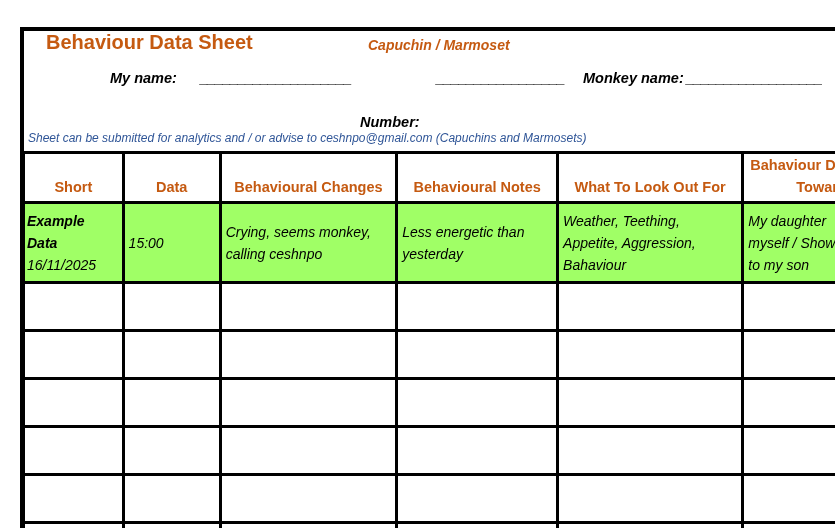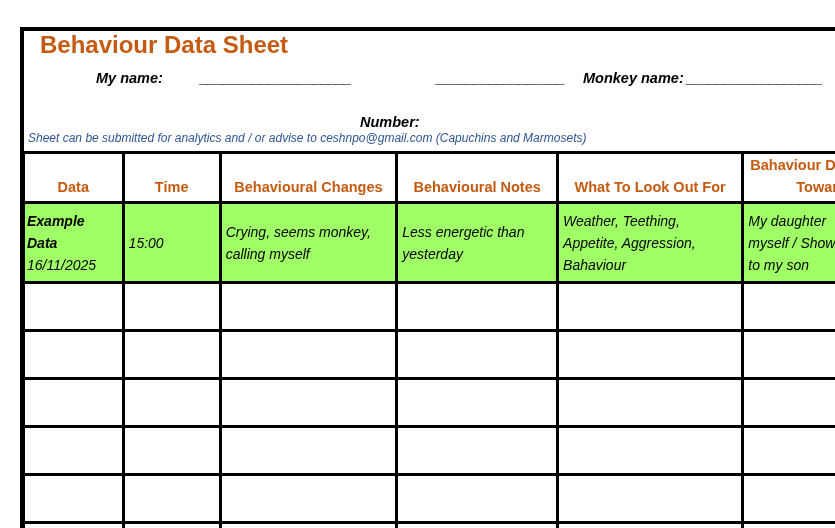"Behaviour Data Sheet" .title { font-size: 24px -> 20px; left: 16px -> 22px }
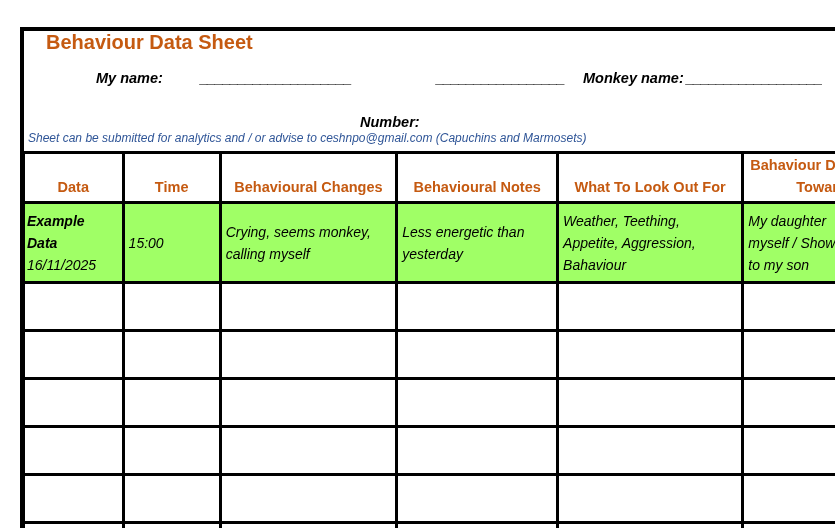"Capuchin / Marmoset" div.species { html: none -> <div>Capuchin / Marmoset</div> }
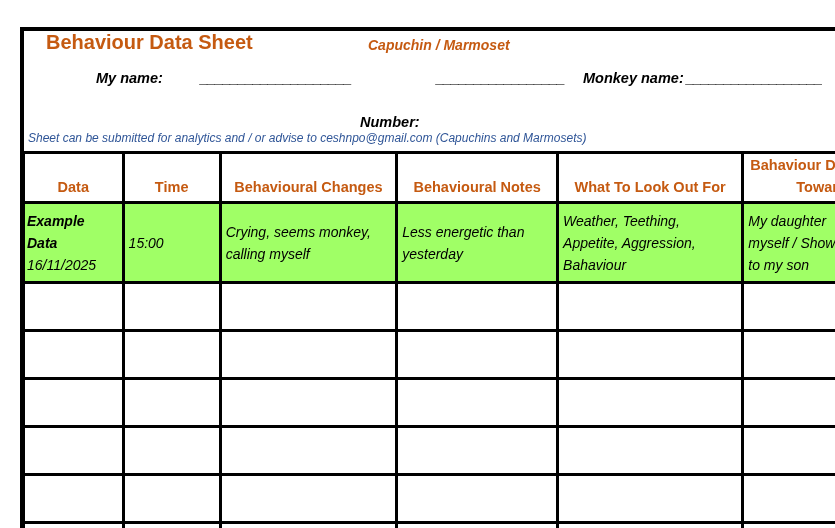"My name:" span { left: 72px -> 86px }
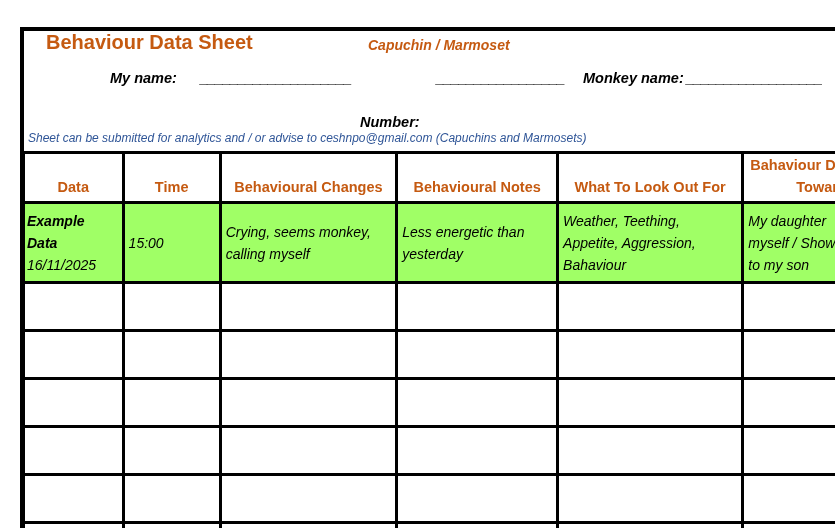"Data" th { text: Data -> Short }
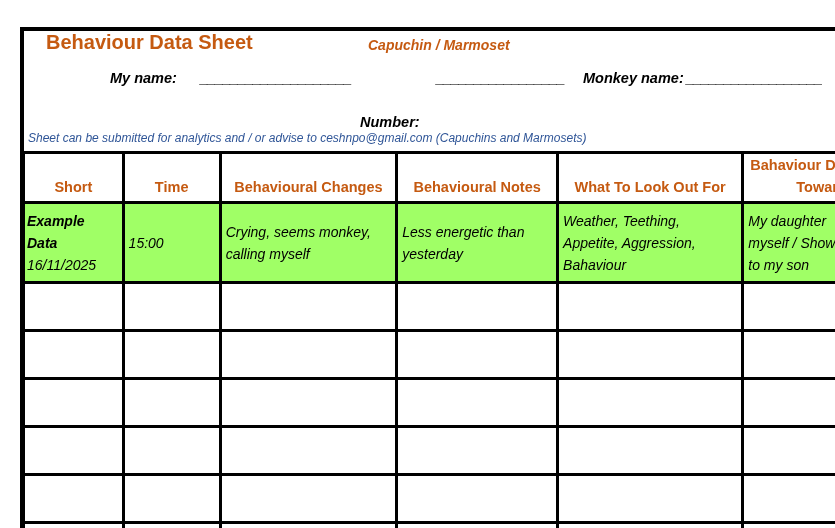"Time" th { text: Time -> Data }
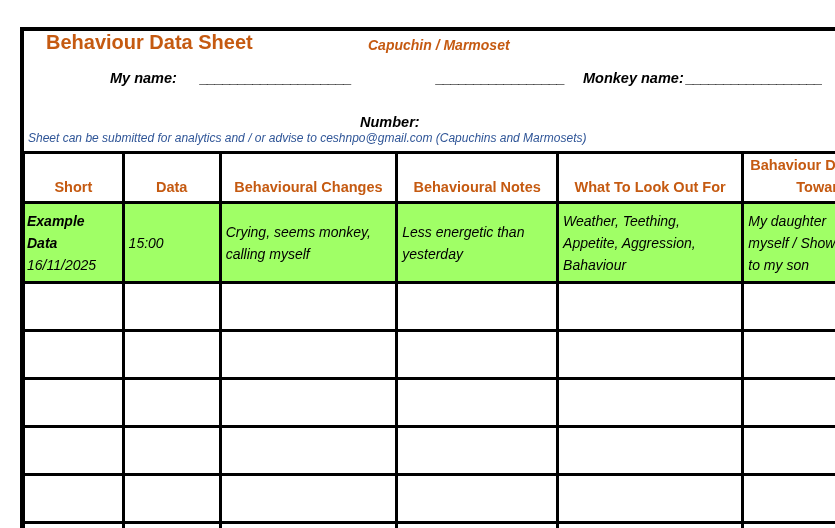"calling myself" div { text: myself -> ceshnpo }
